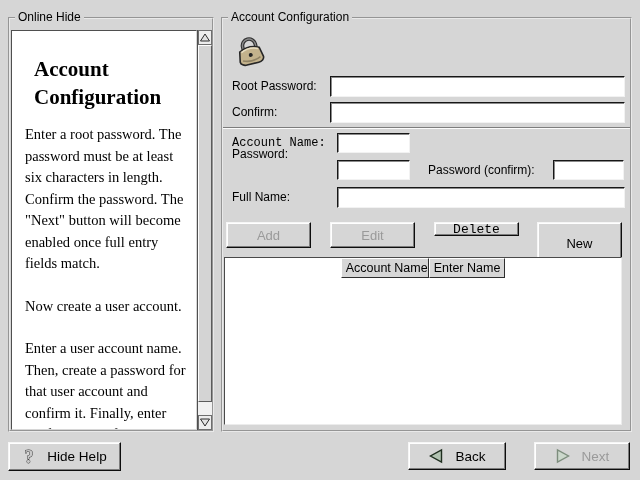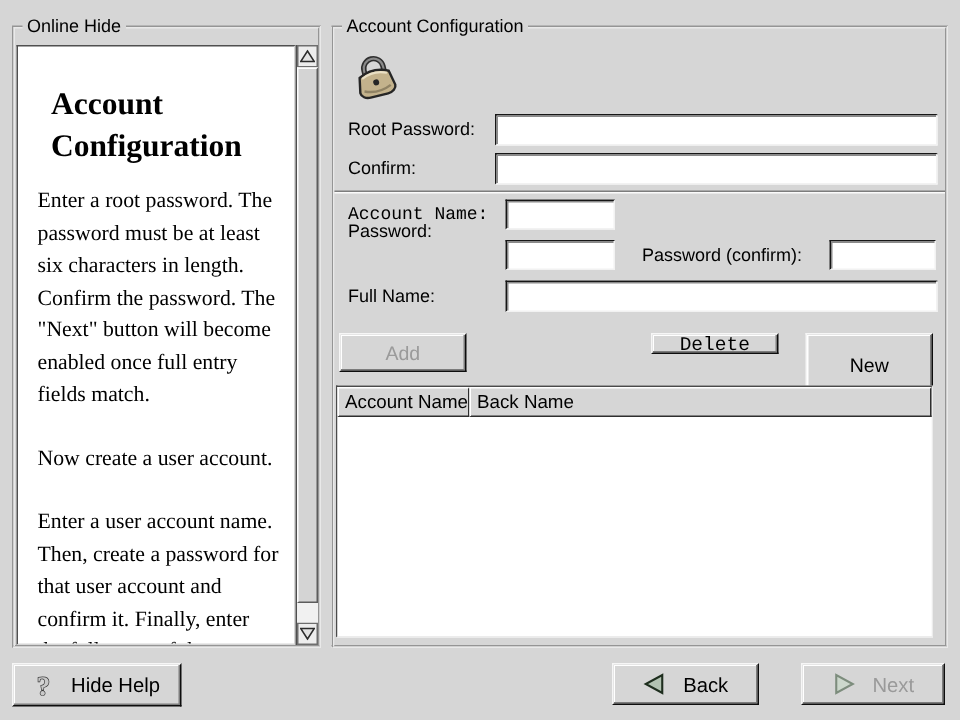"Edit" div.btn { html: none -> <div> <span>Edit</span> </div> }
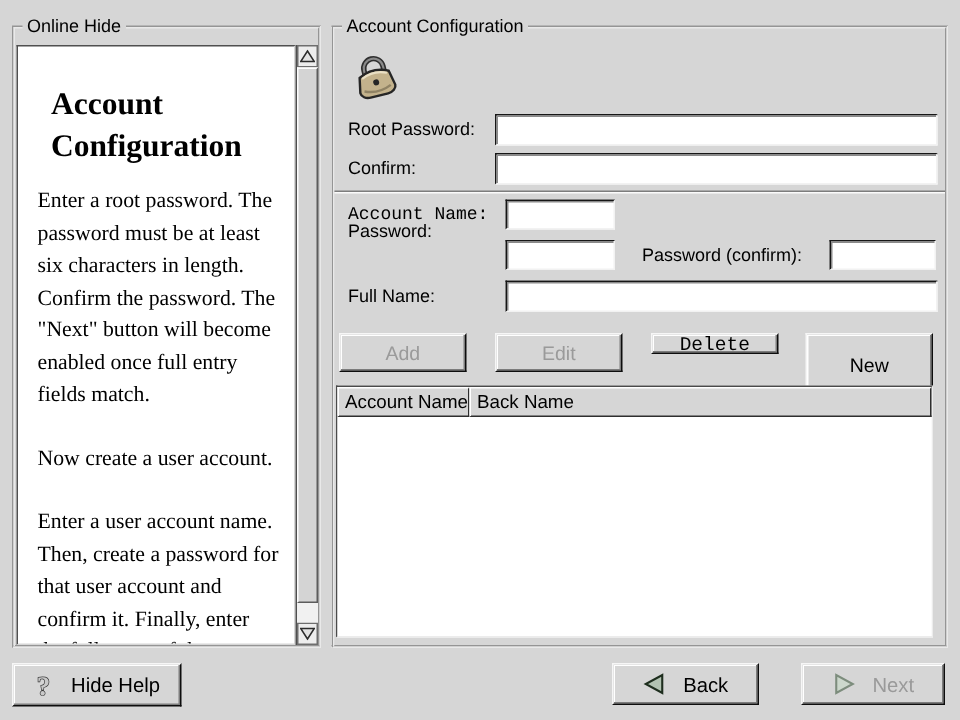"Account Name" .user-table { align-items: none -> center }
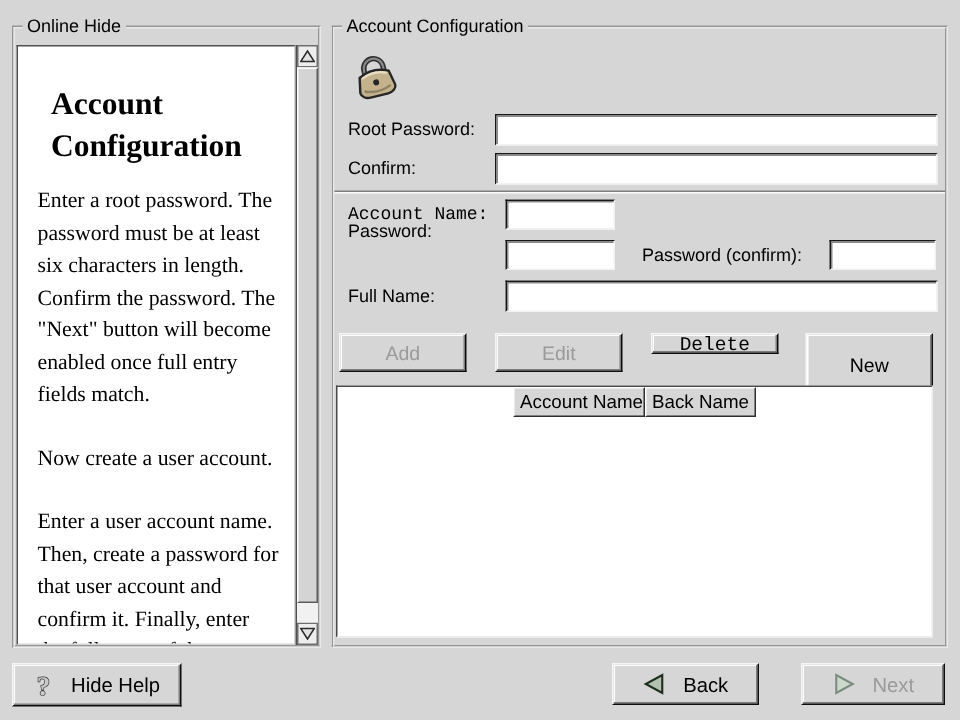"Back Name" div.th { text: Back -> Enter }
